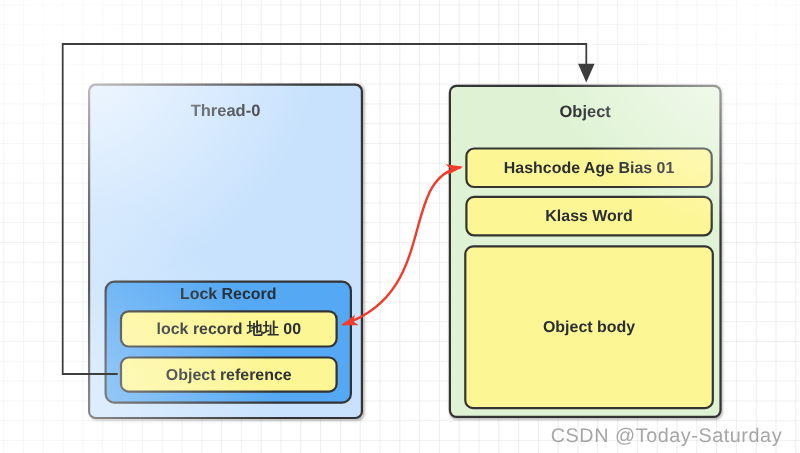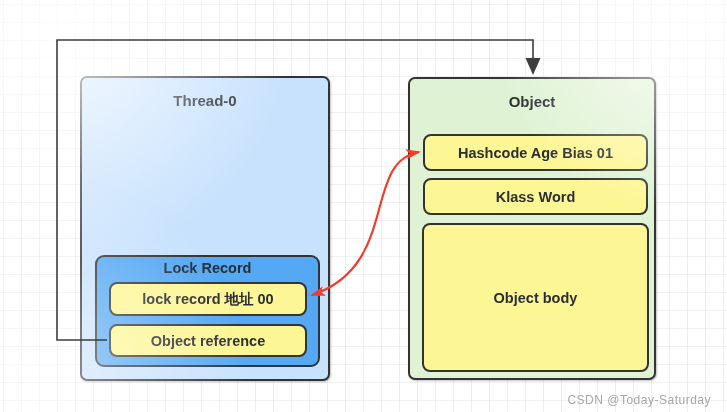"CSDN @Today-Saturday" .watermark { font-size: 12px -> 18px }
